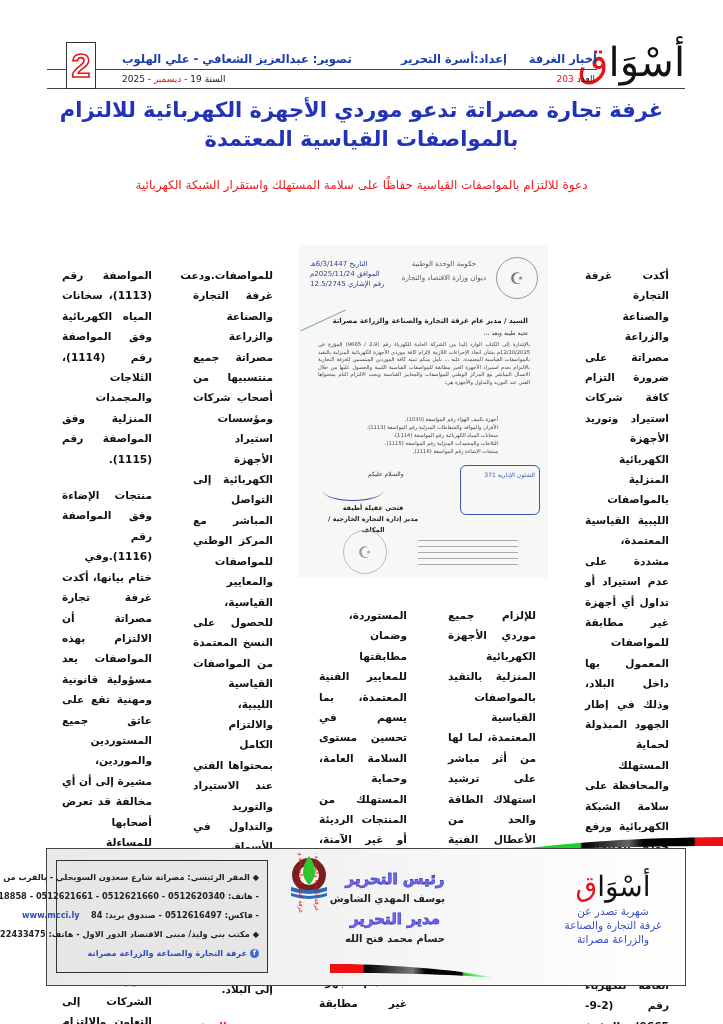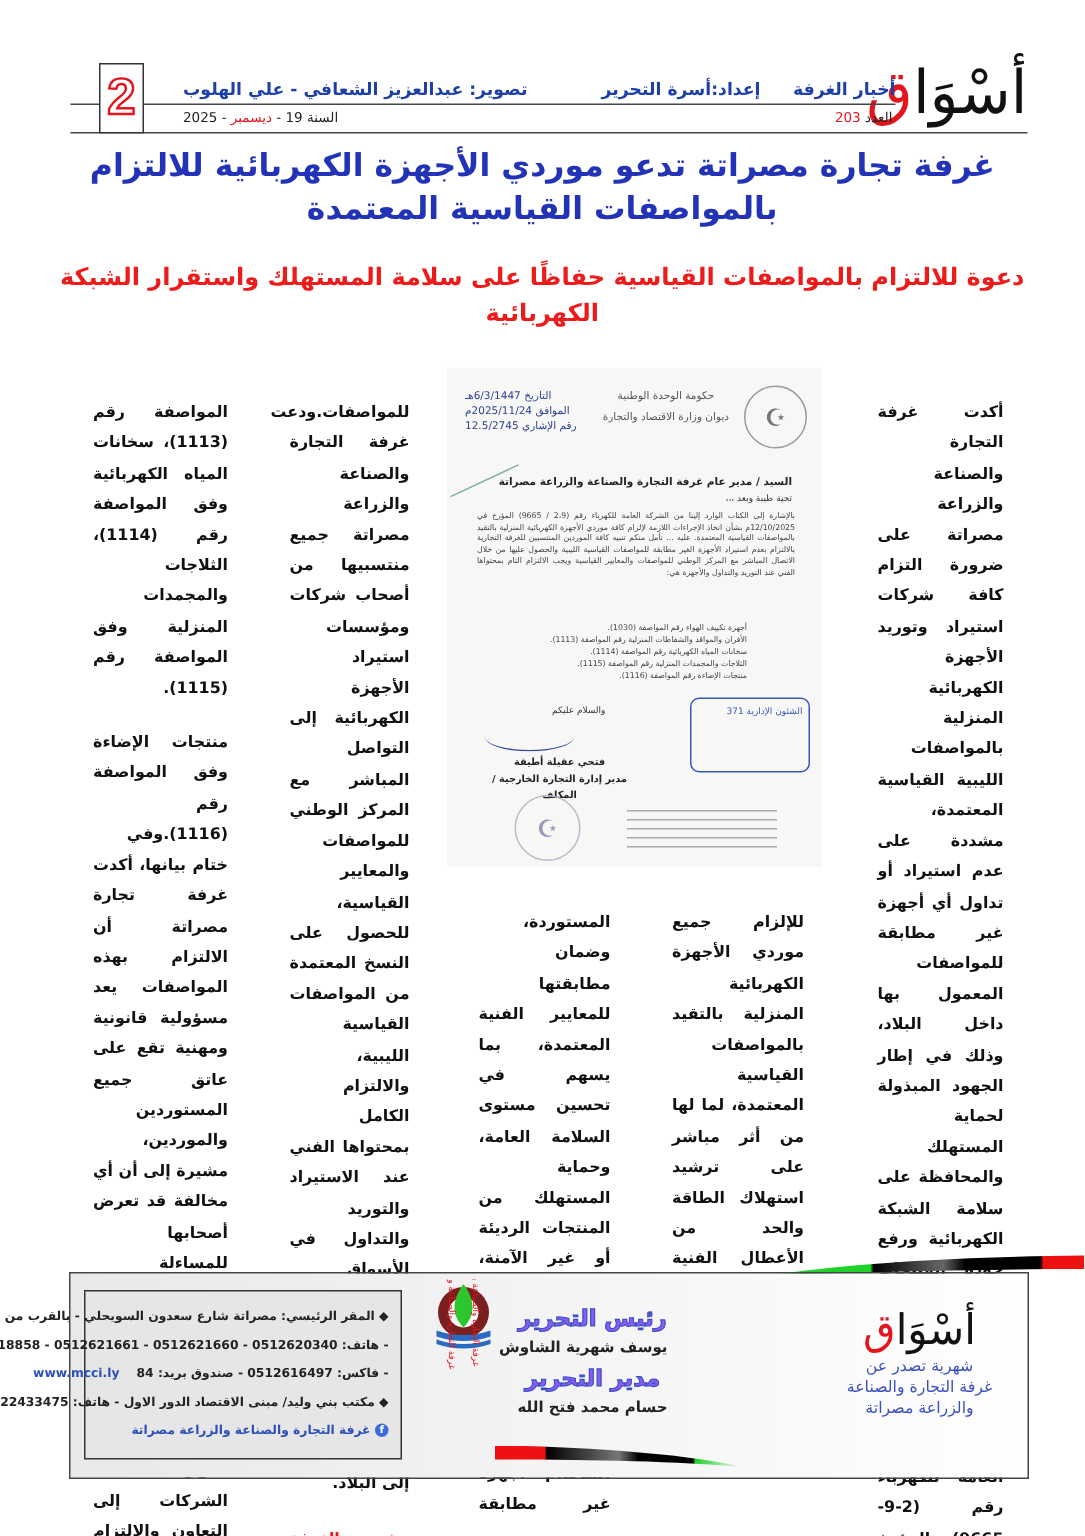"دعوة للالتزام بالمواصفات القياسية حفاظًا" .subheadline { font-size: 16px -> 12px; font-weight: bold -> normal }
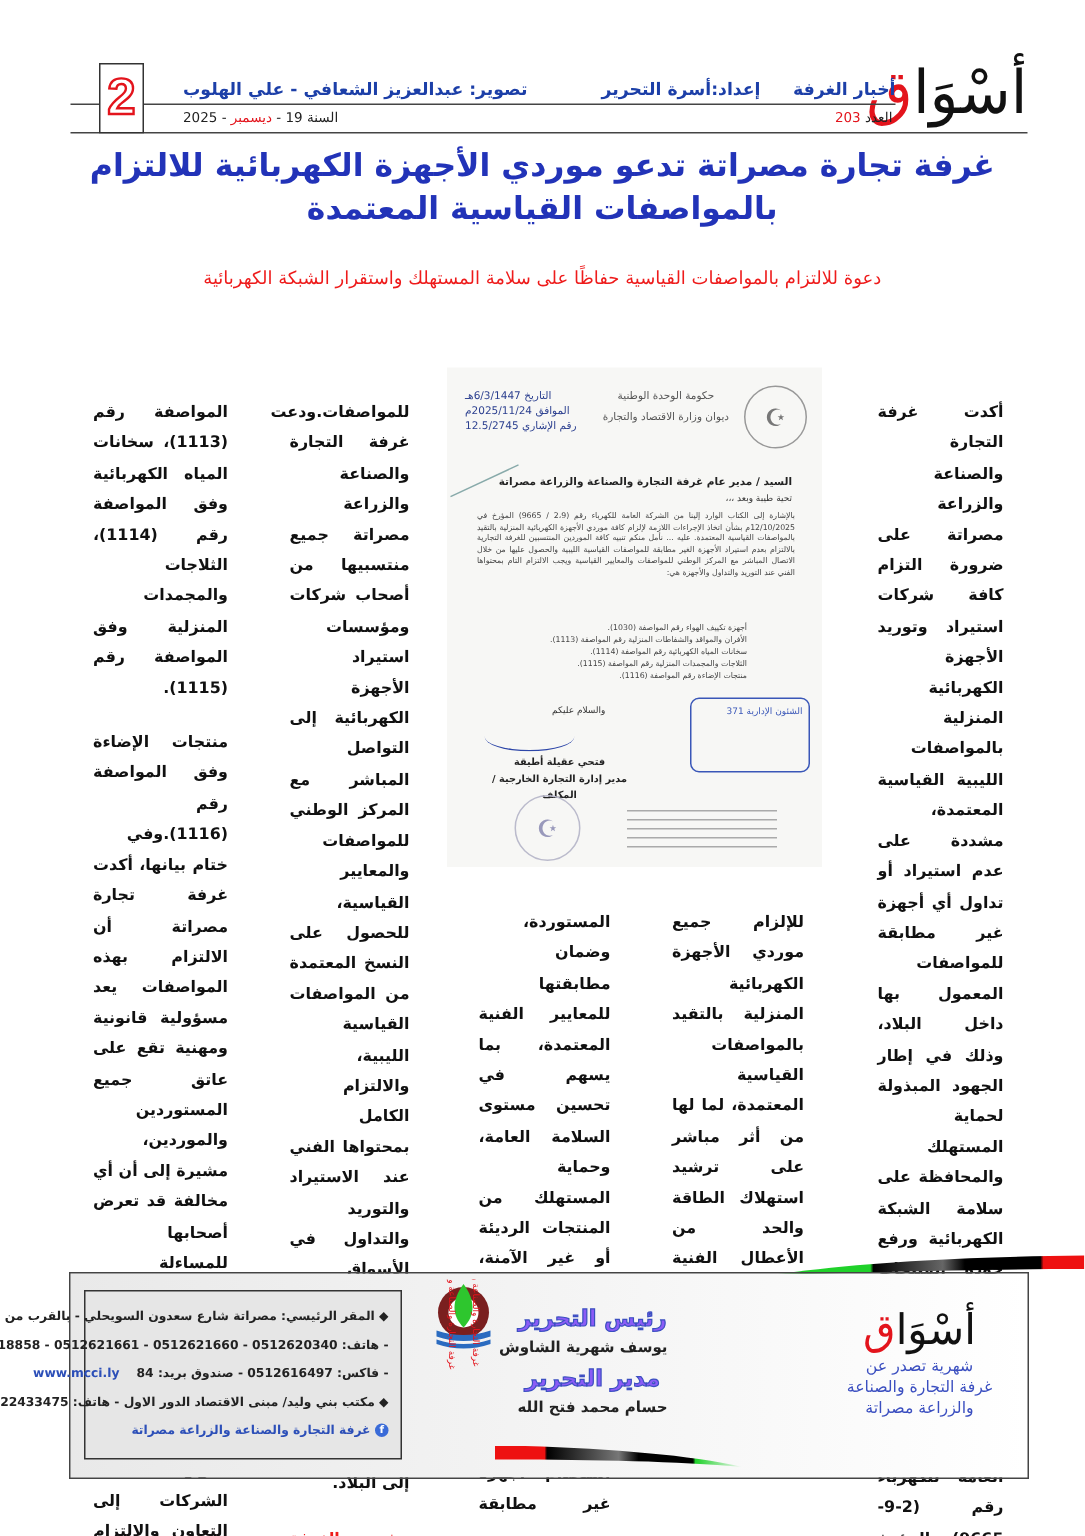"يوسف شهرية الشاوش" div.name { text: شهرية -> المهدي }
